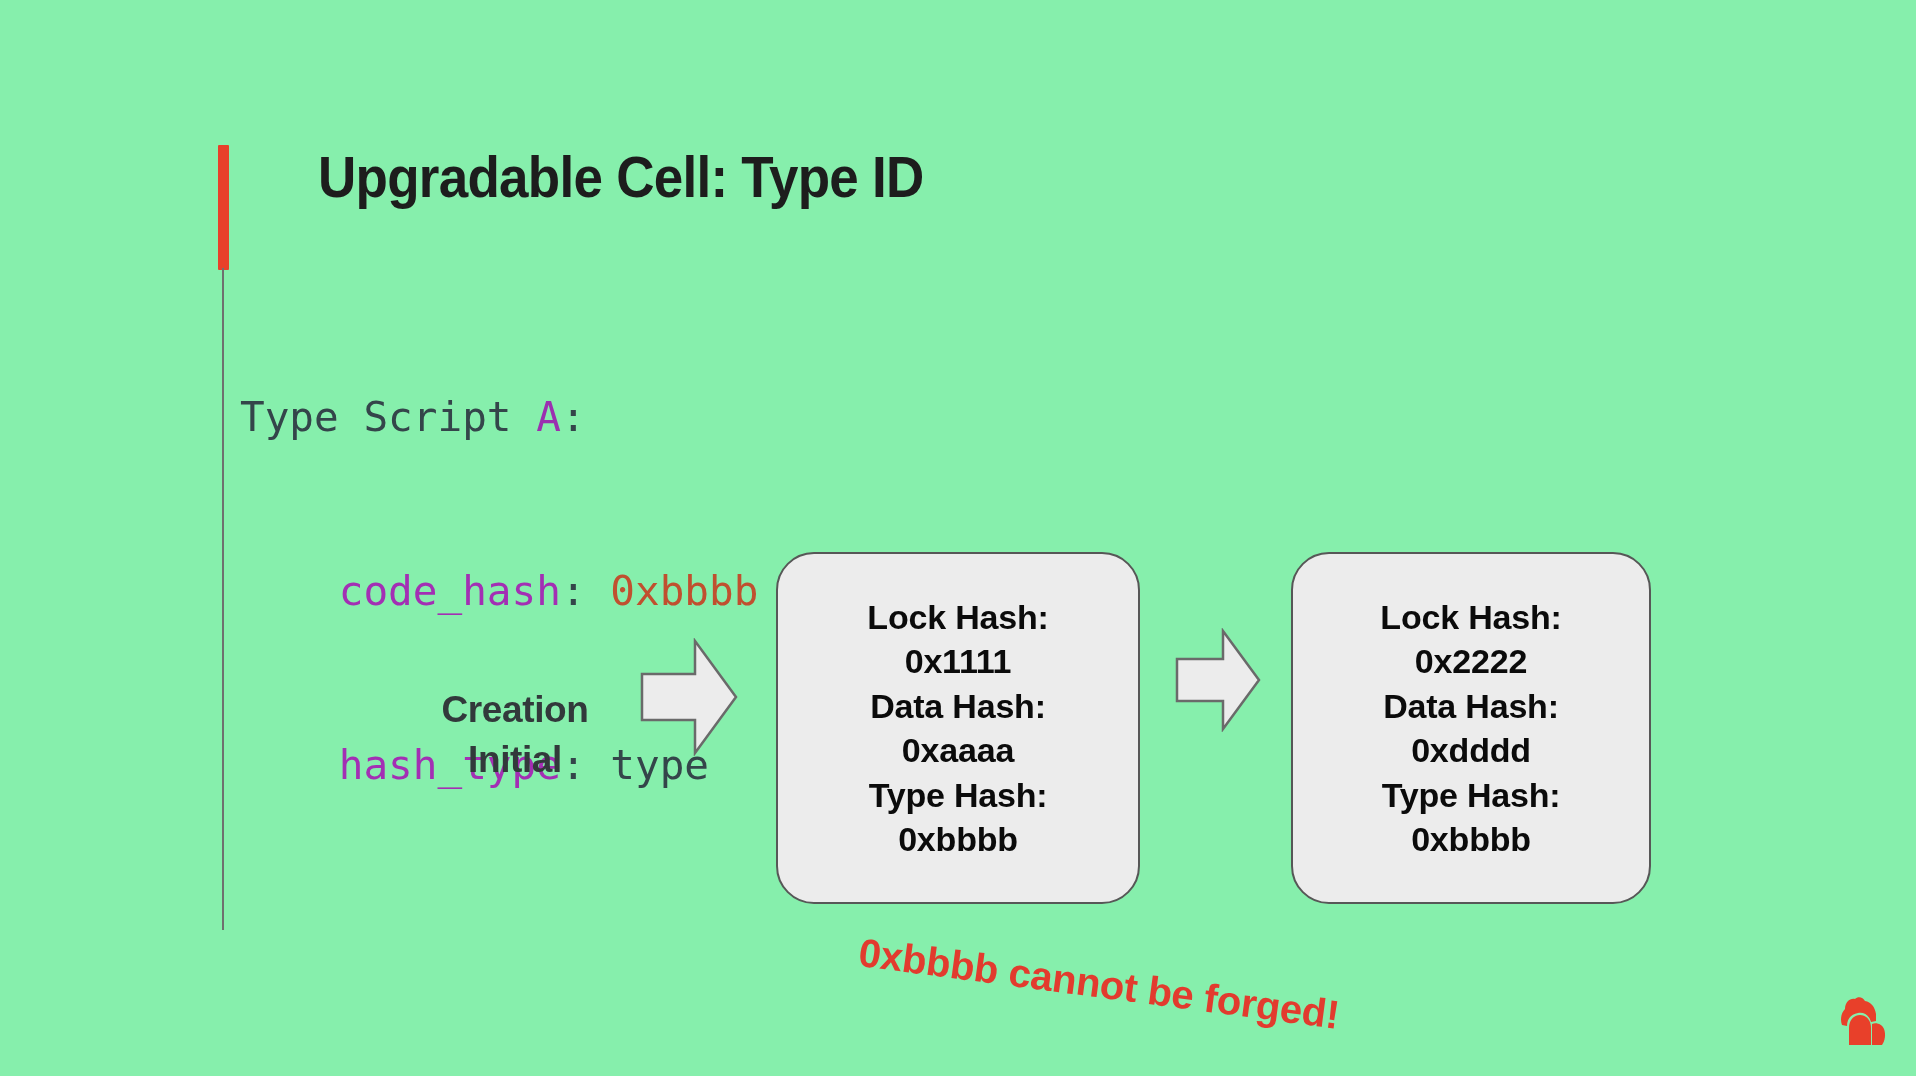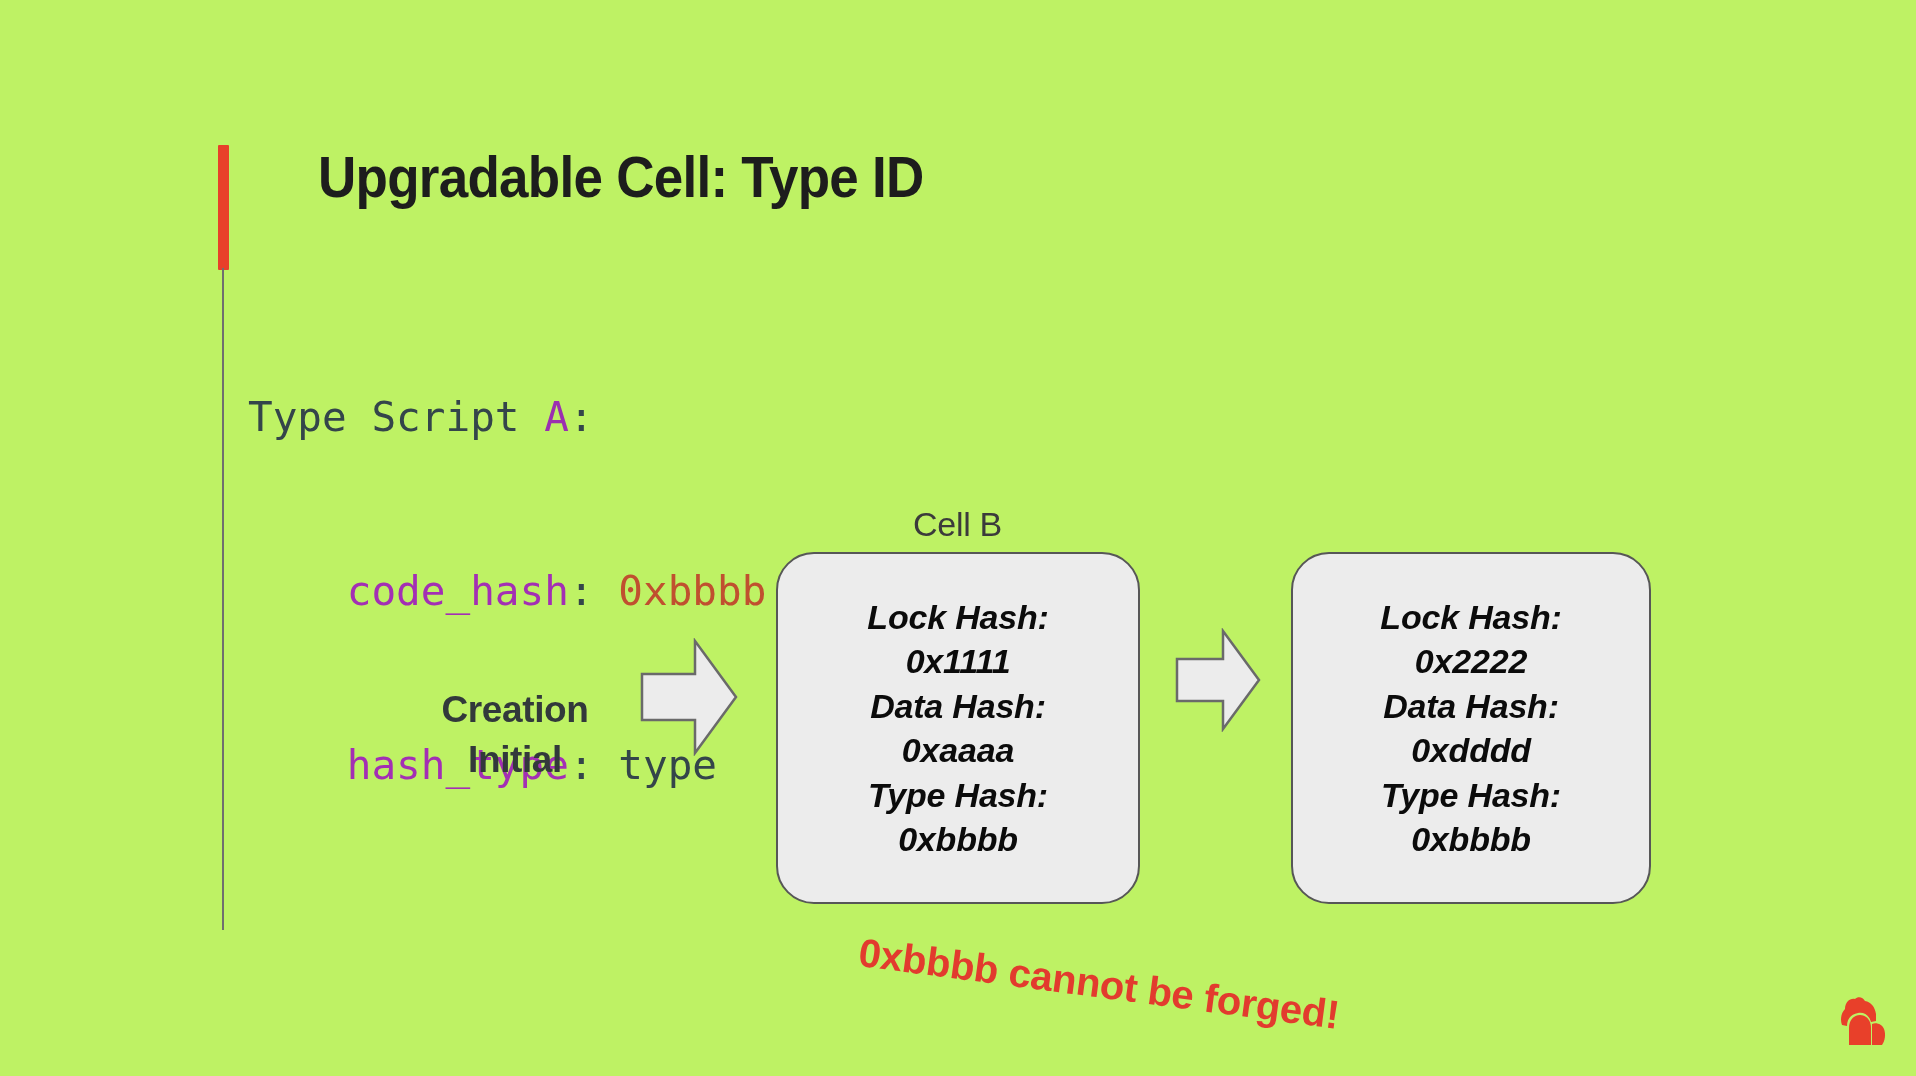"Upgradable Cell: Type ID" .slide { background: #bef264 -> #86efac }
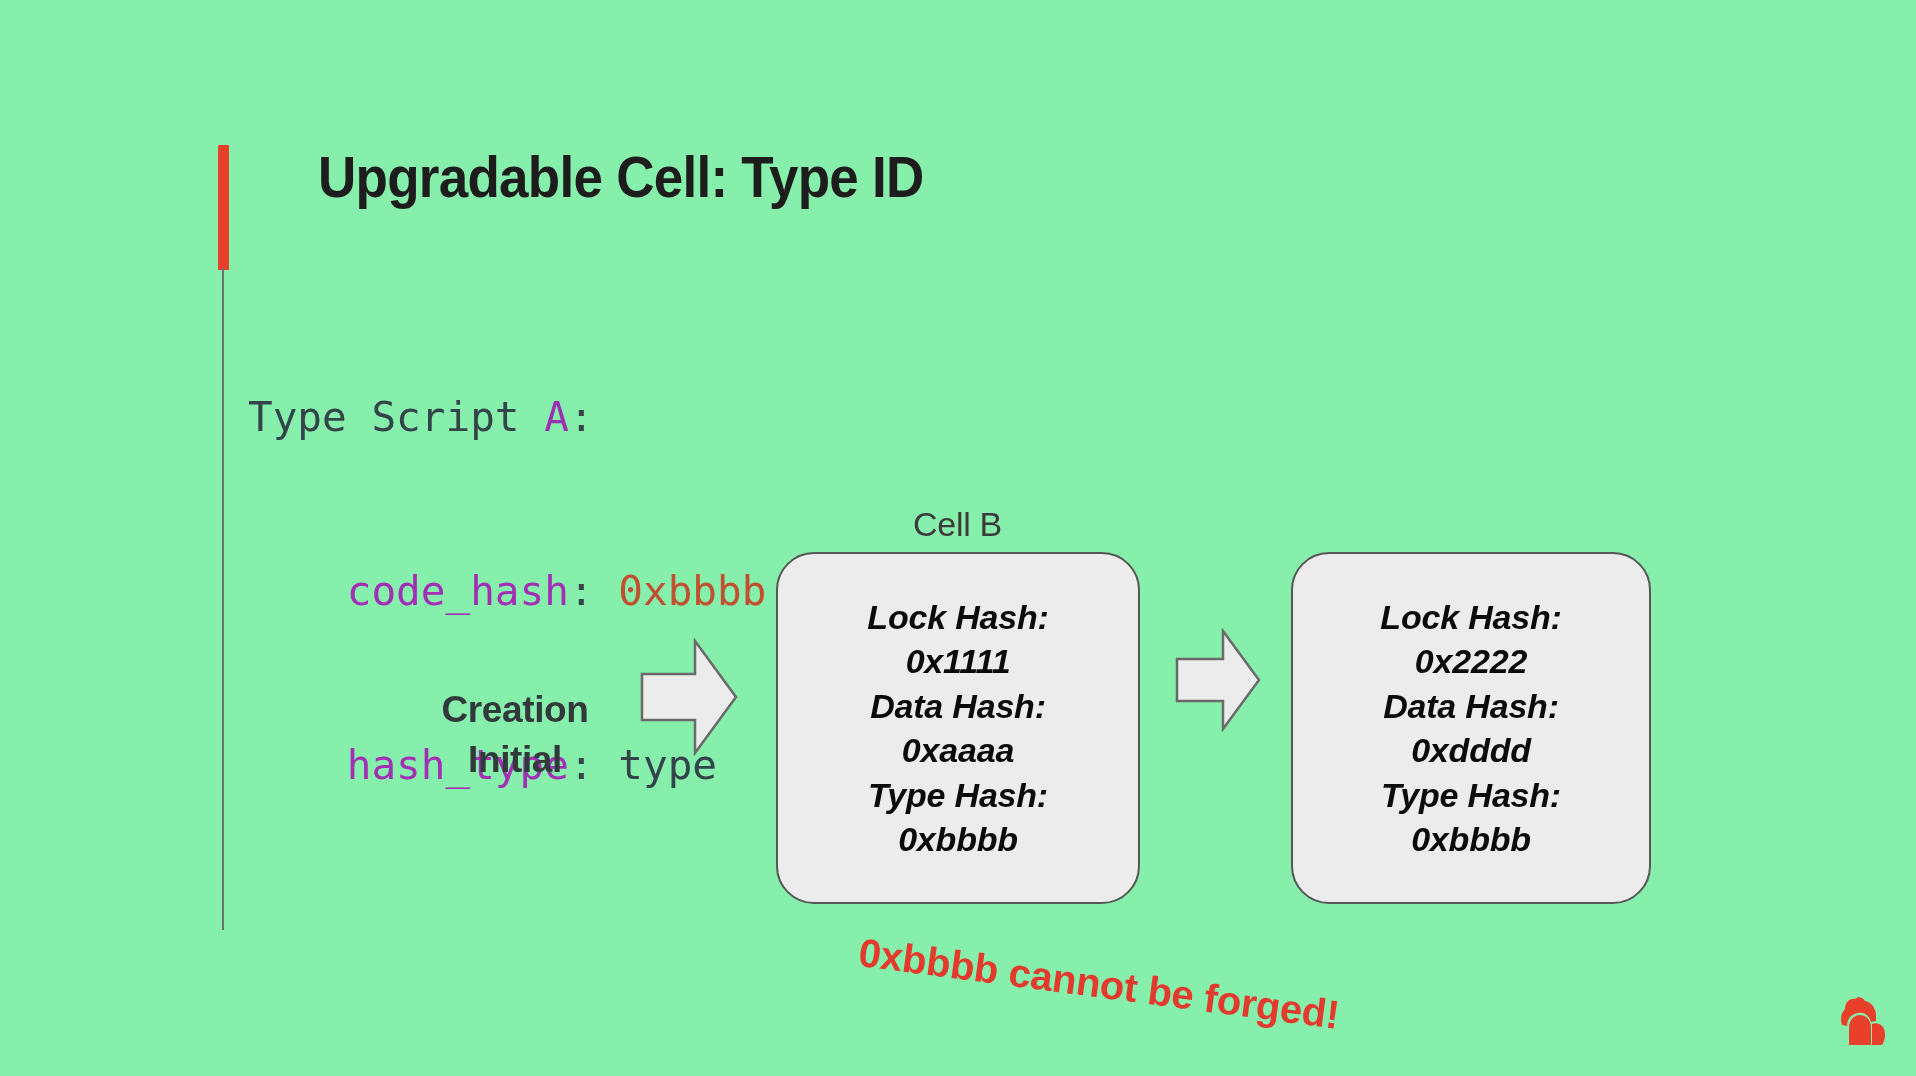"Type Script A:" .code .ln { margin-left: 8px -> none }
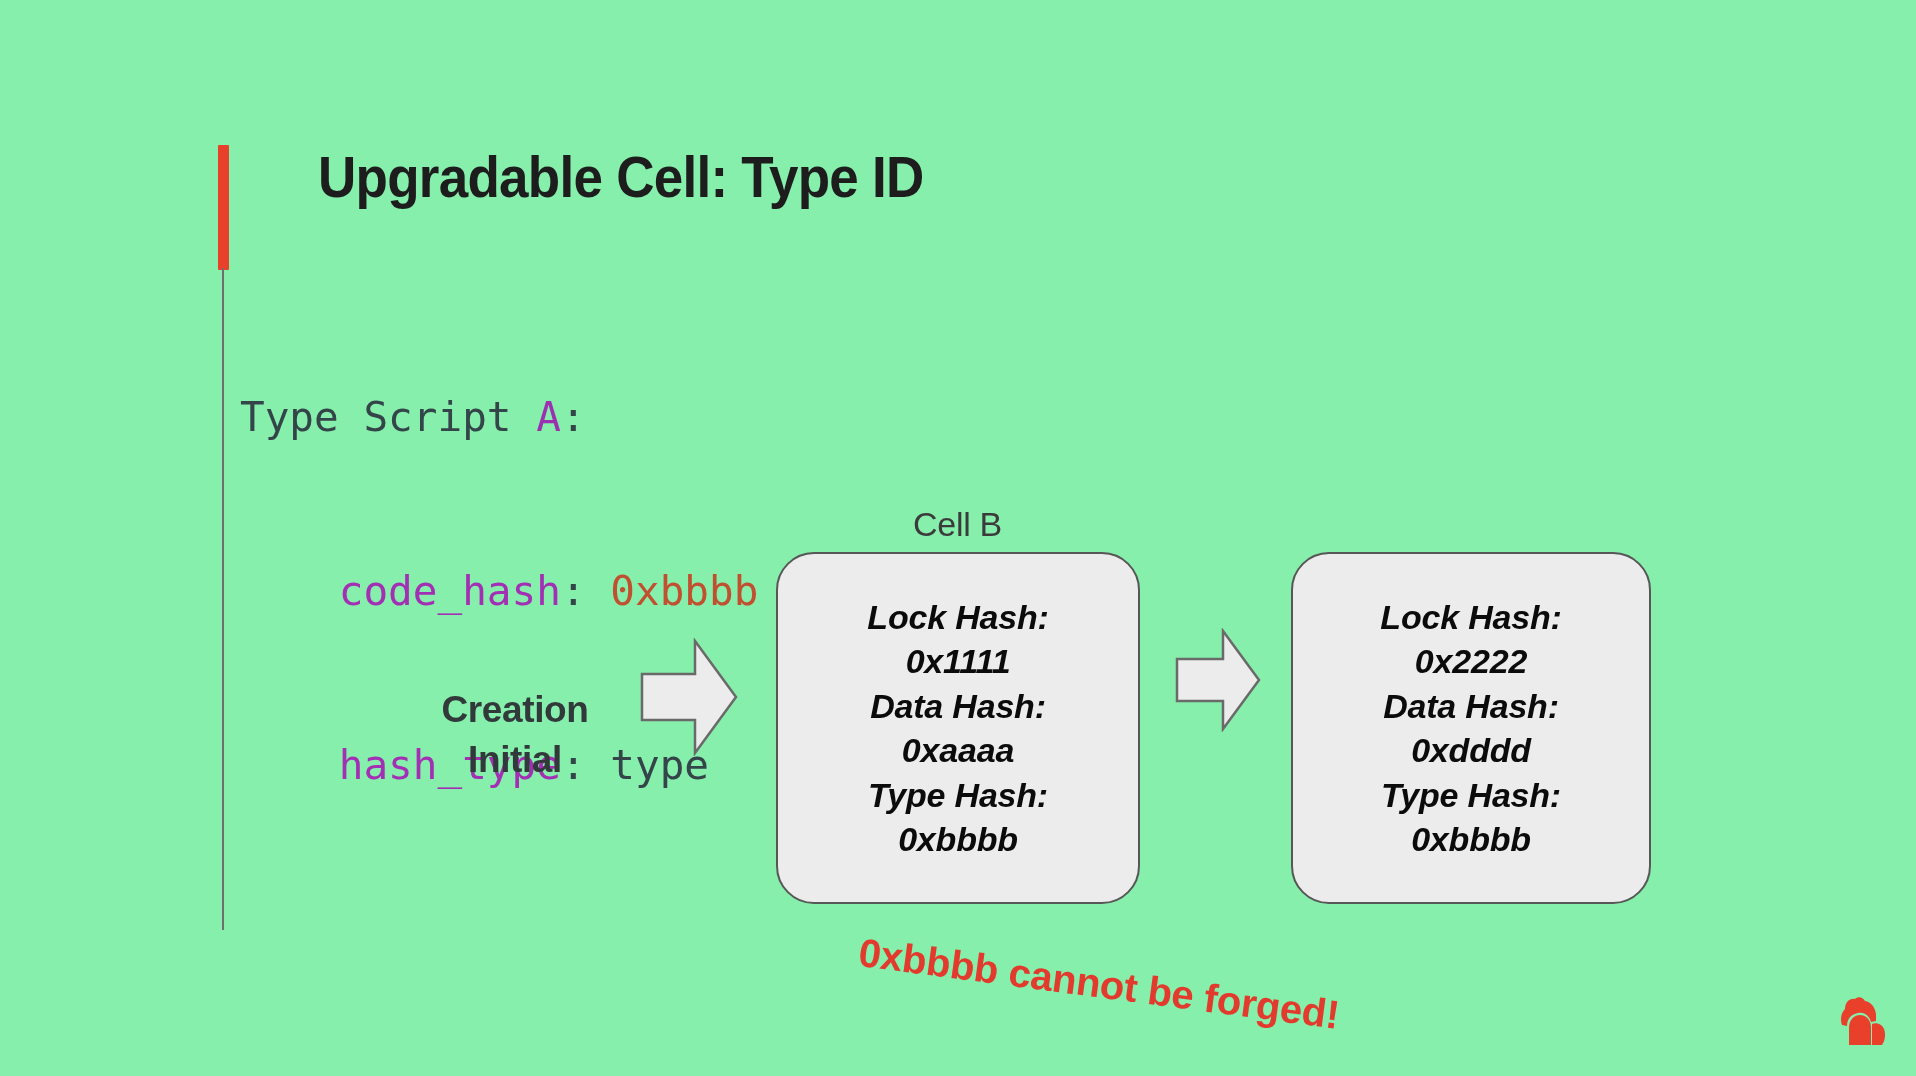"Cell B" div.cell-label { html: <div>Cell B</div> -> none }
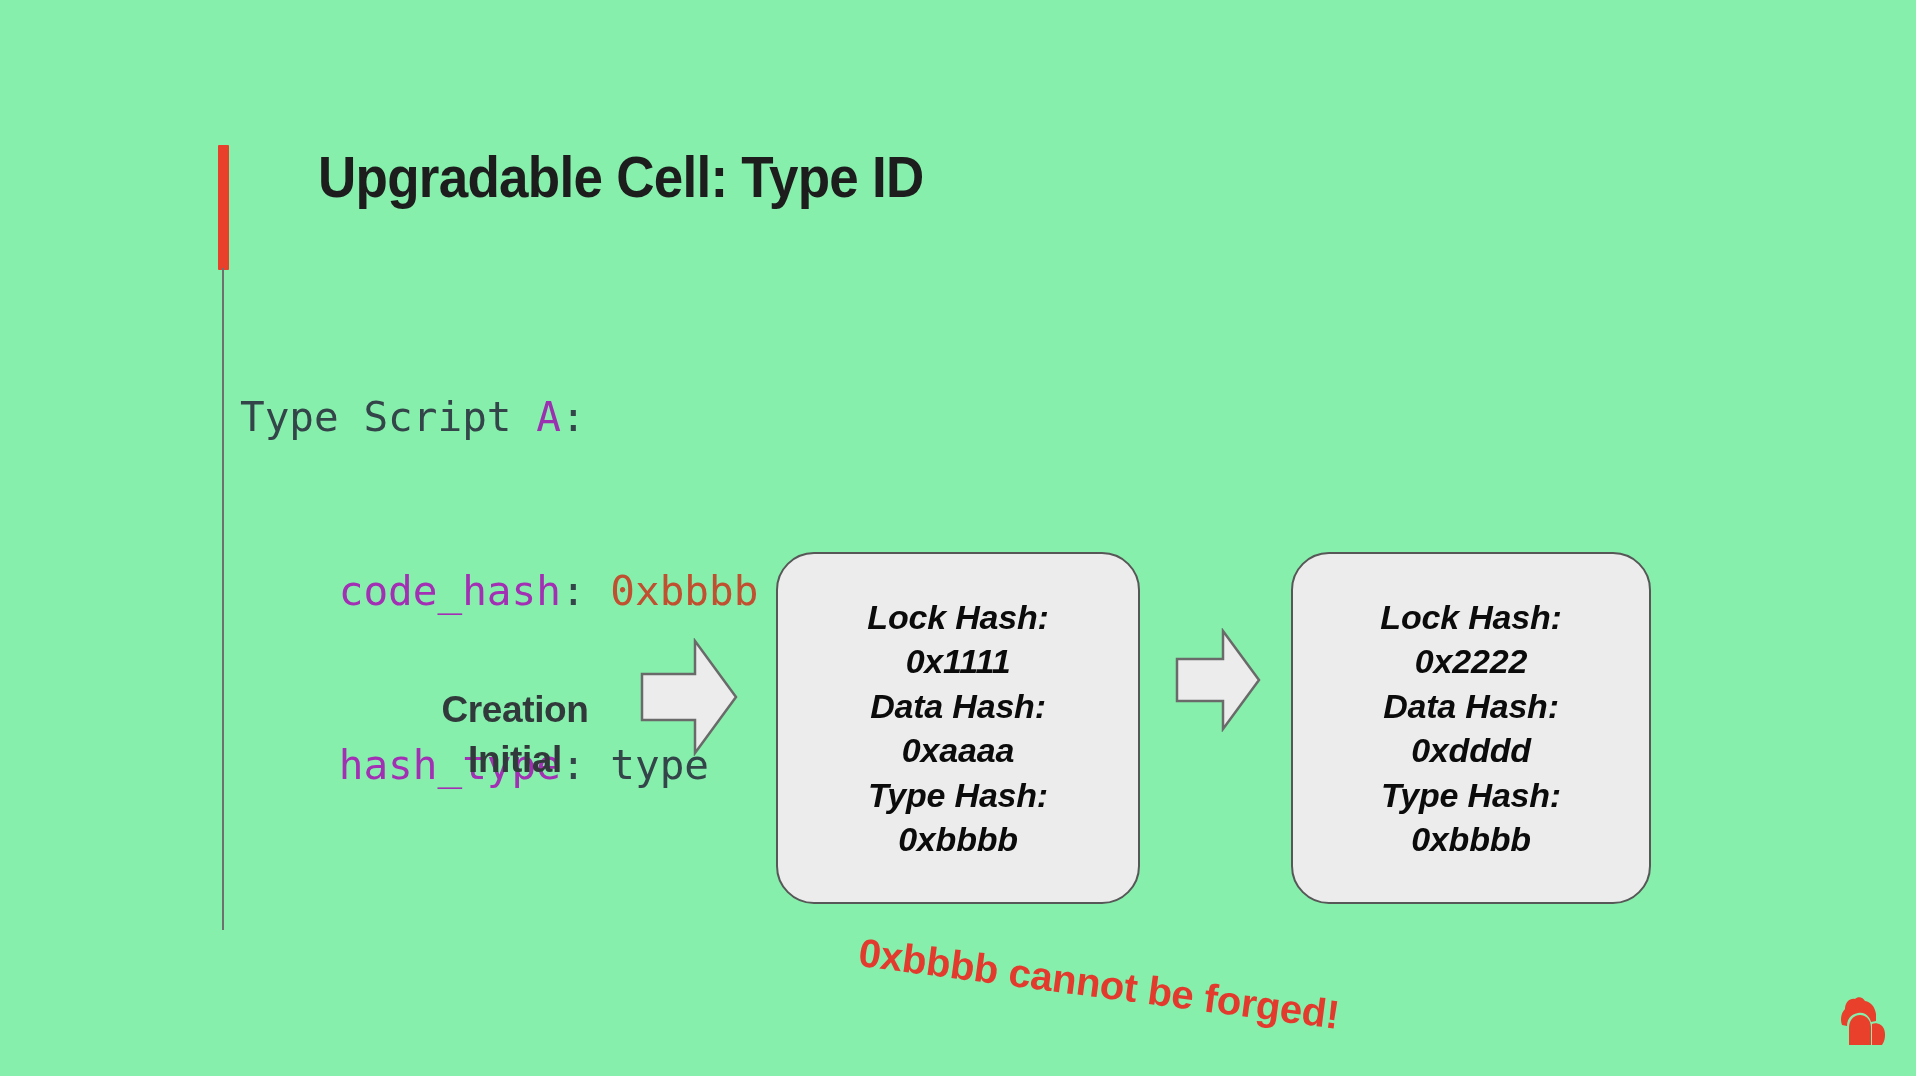"Lock Hash:" .cell-box .line { font-style: italic -> none }
